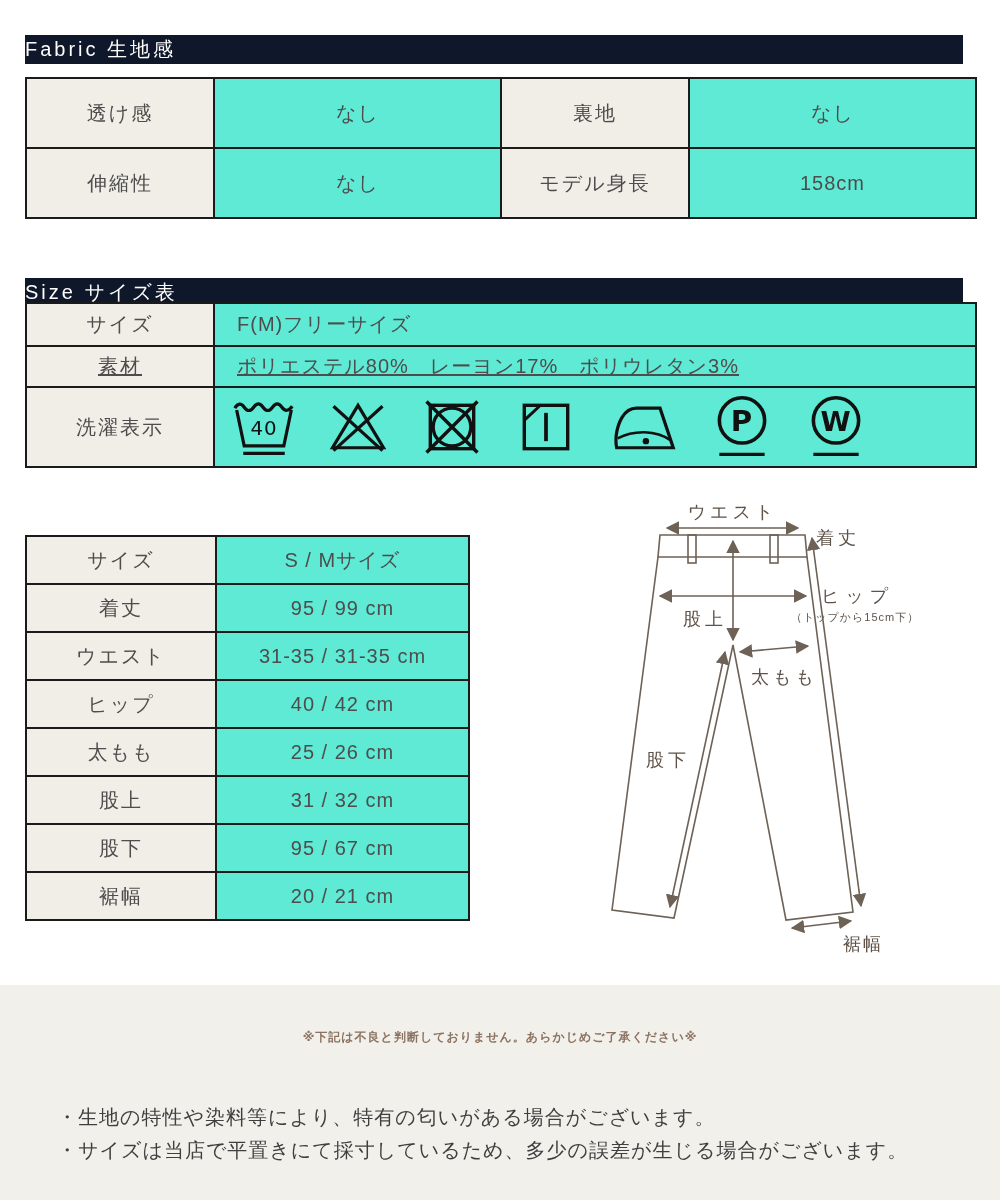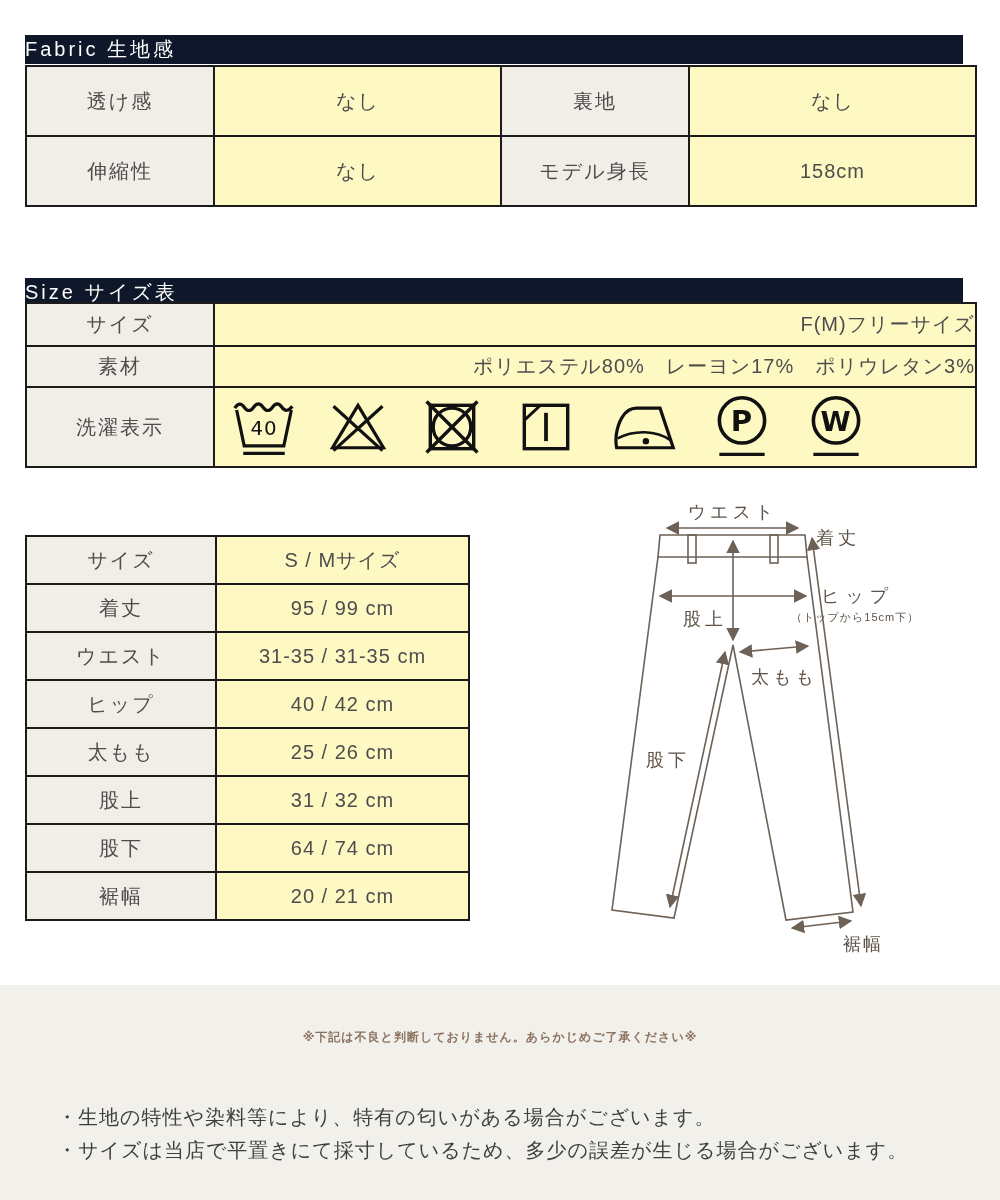"透け感" table.abs { top: 65px -> 77px }
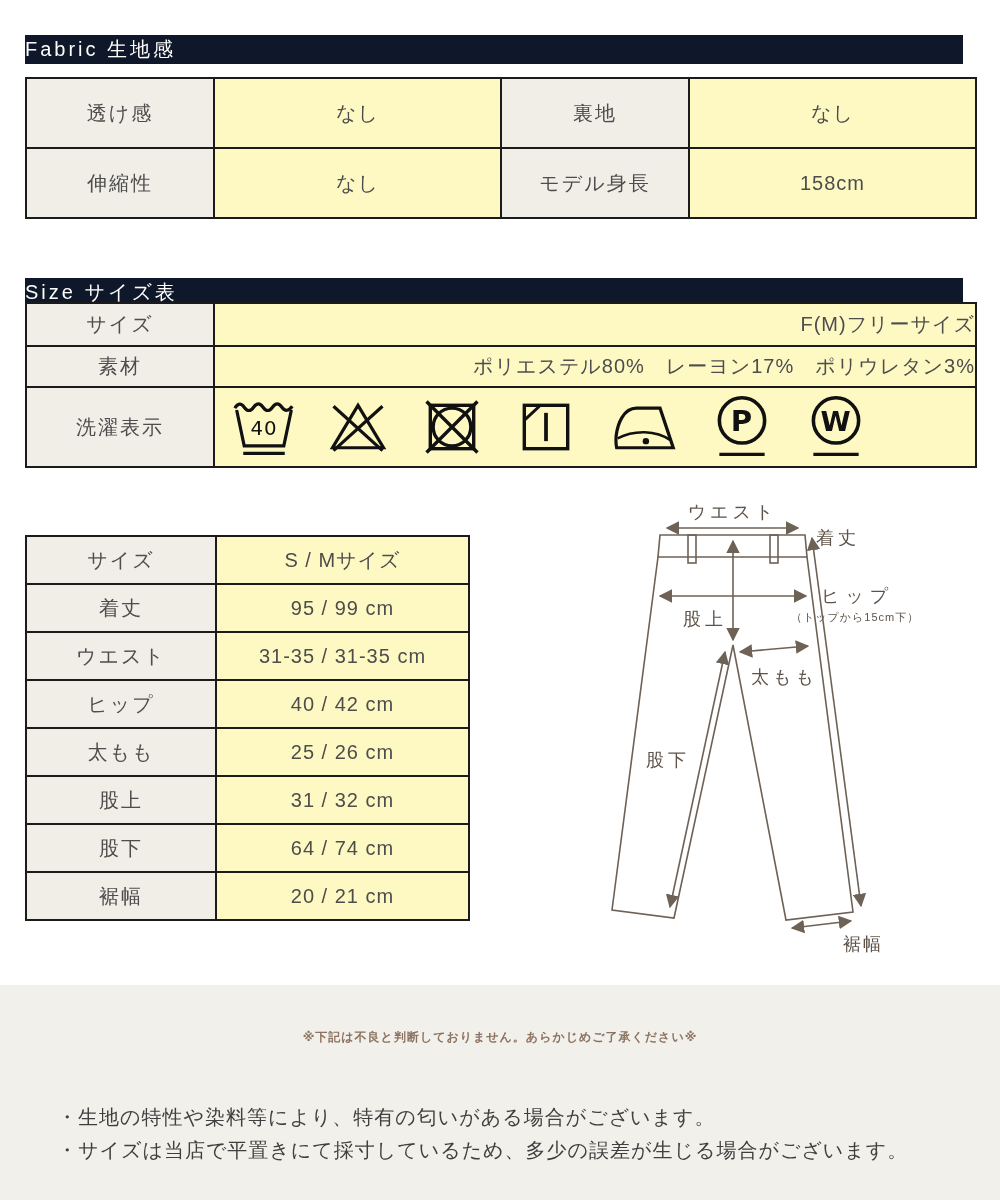"なし" td { background: #fef9c3 -> #5eead4 }
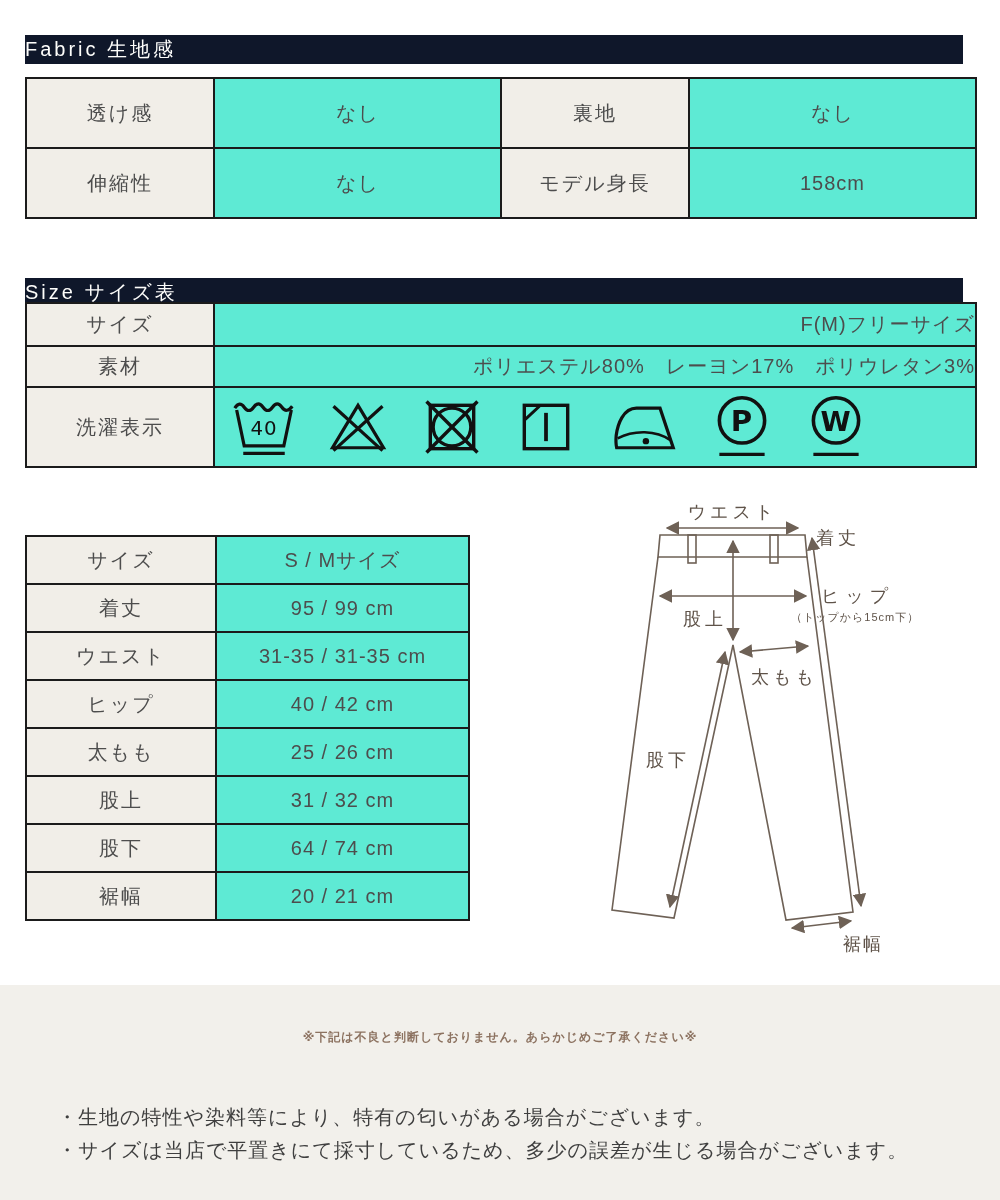"F(M)フリーサイズ" td.left { padding-left: 40px -> 22px; text-align: right -> left }
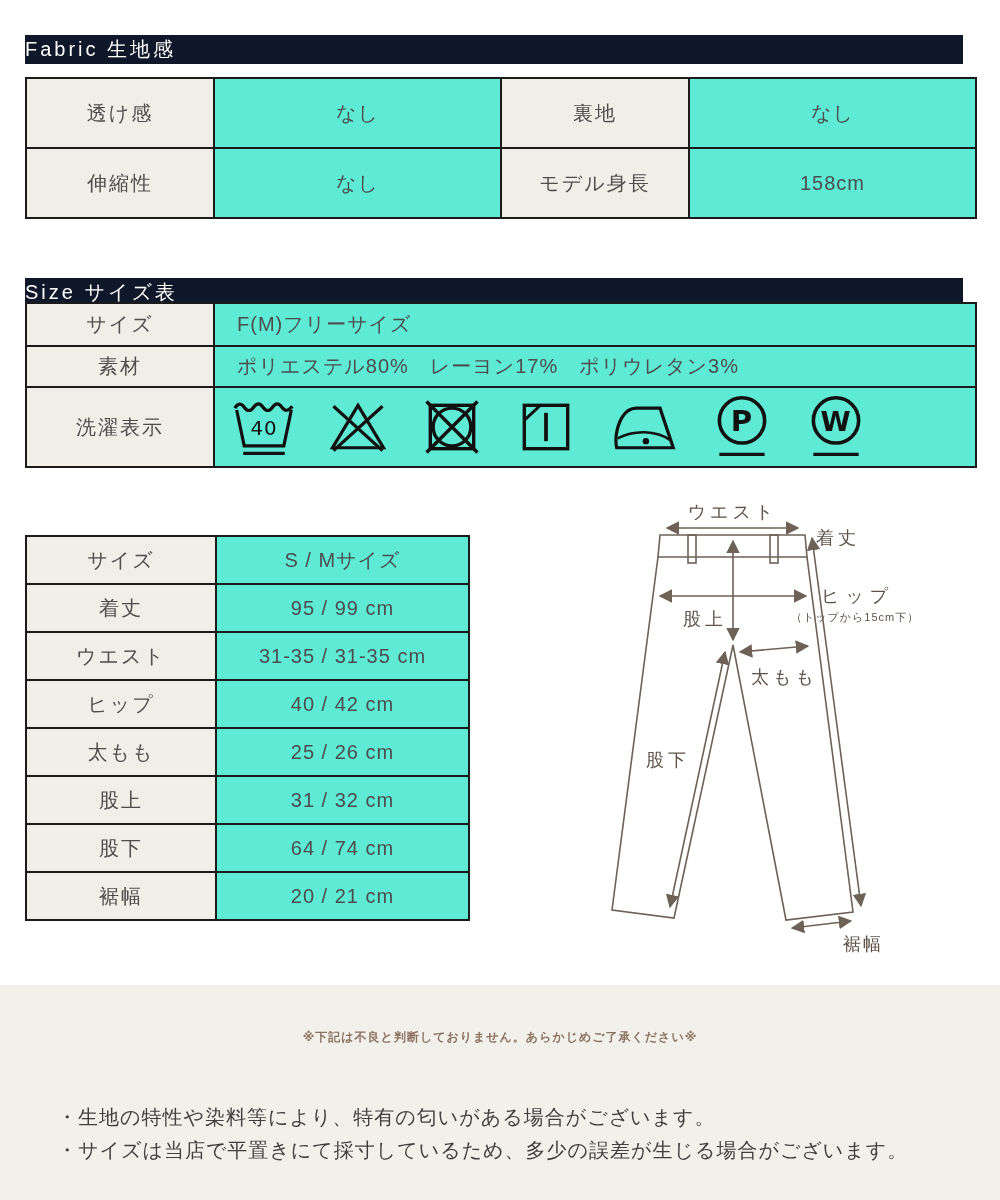"素材" #size-table1 td.r2 { text-decoration: none -> underline }
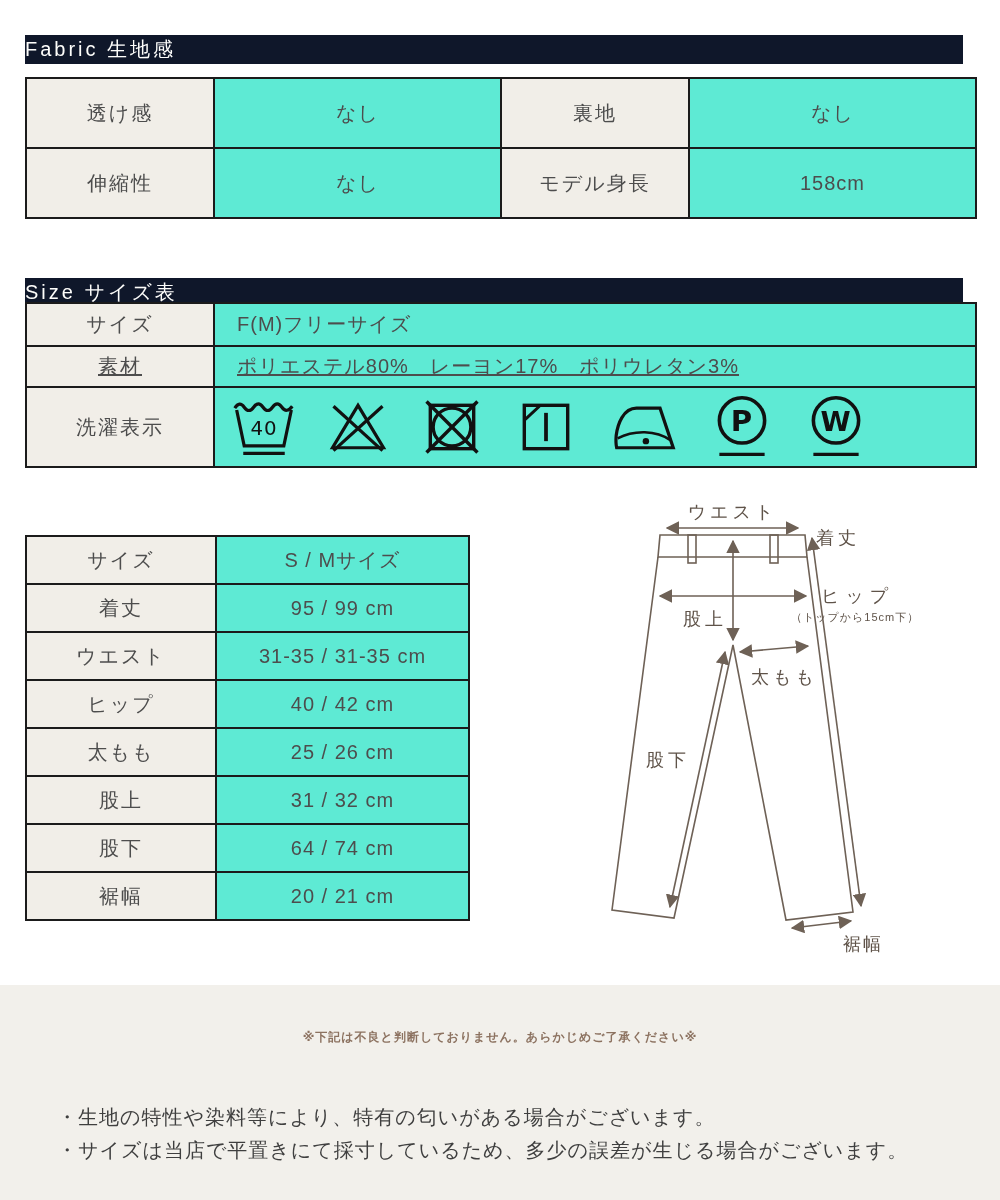"64 / 74 cm" td { text: 64 / 74 -> 95 / 67 }
